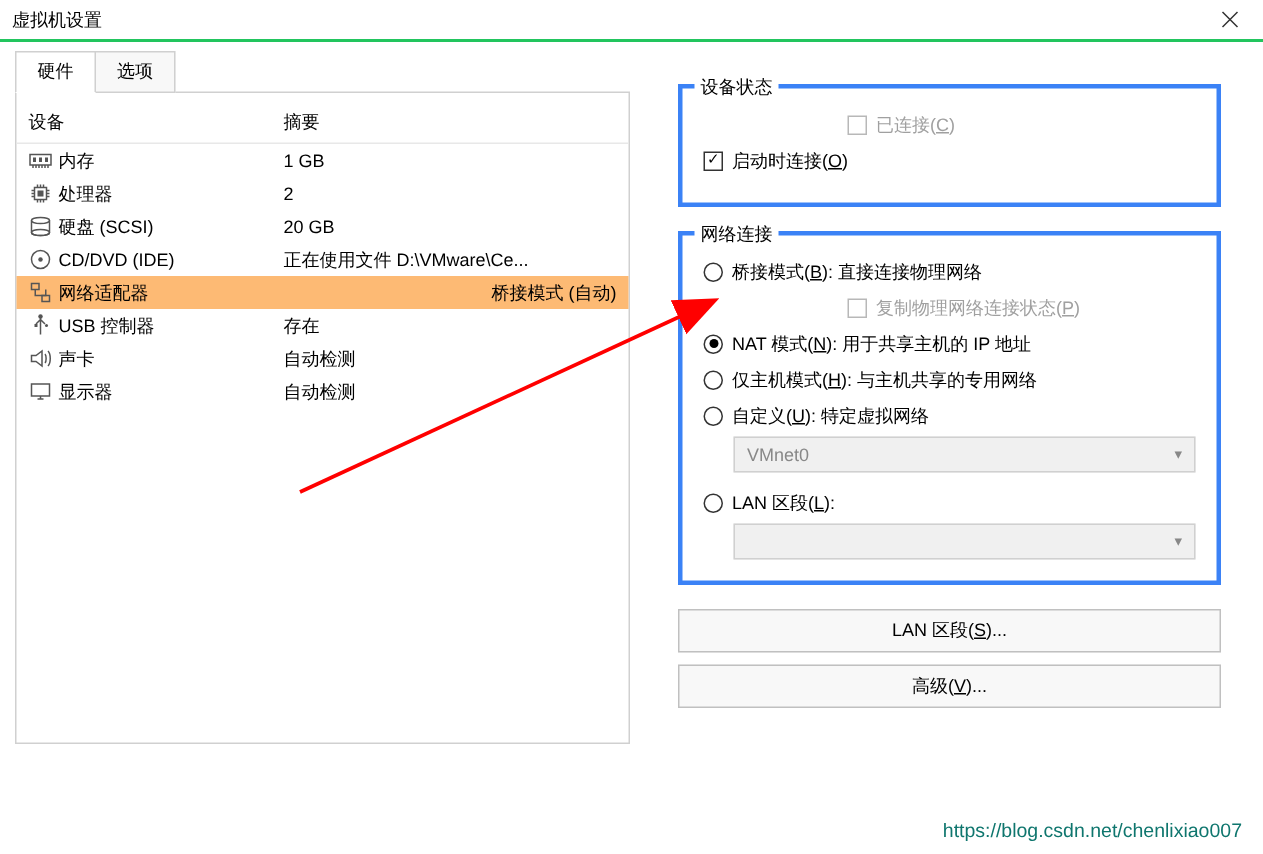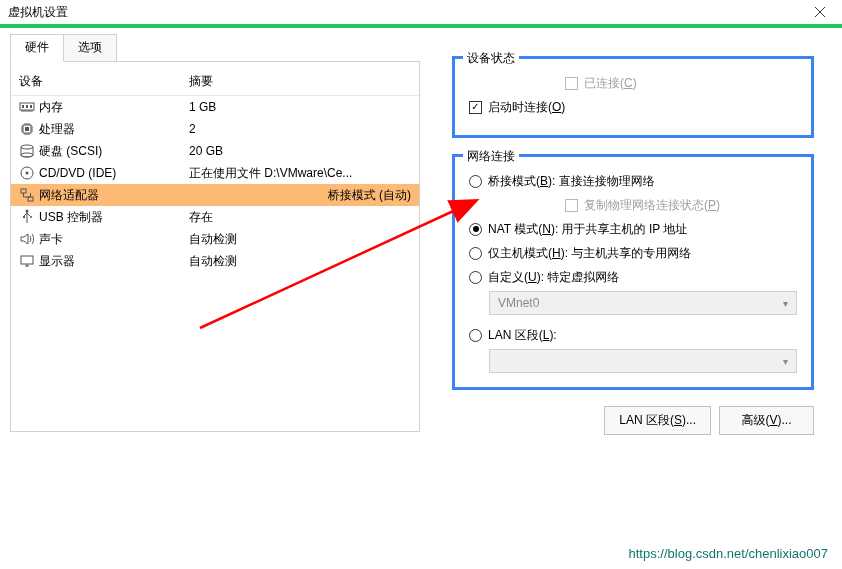"虚拟机设置" .titlebar { border-bottom: 4px solid #22c55e -> 2px solid #22c55e }
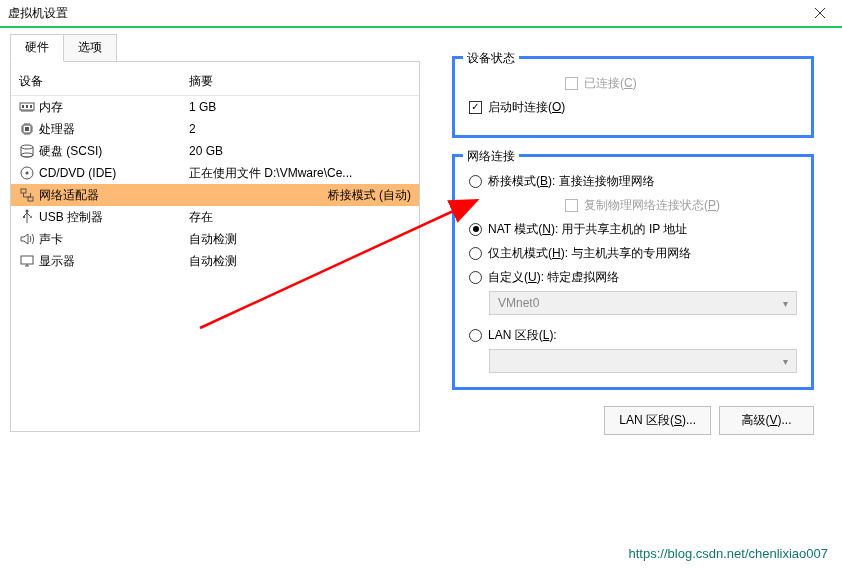"设备" .tab-body { height: 371px -> 435px }
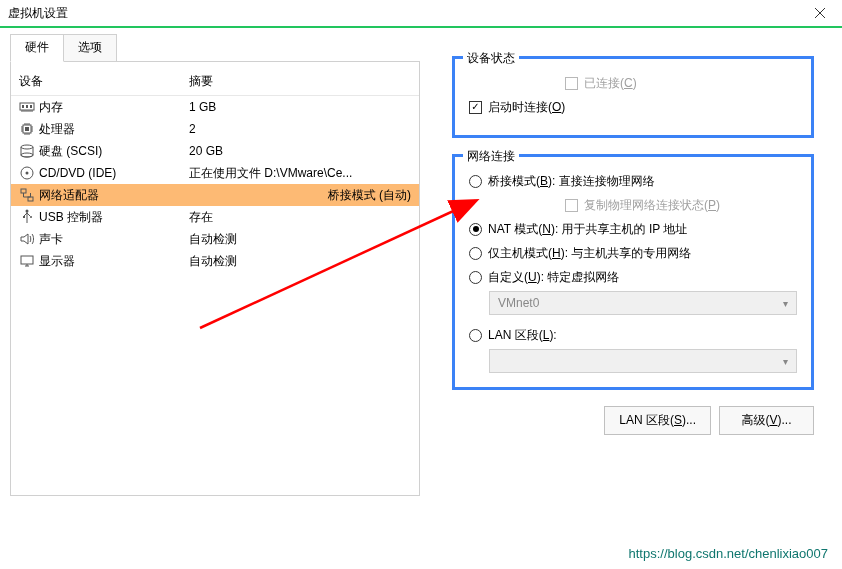"LAN 区段(S)..." .btn-row { flex-direction: none -> column }
